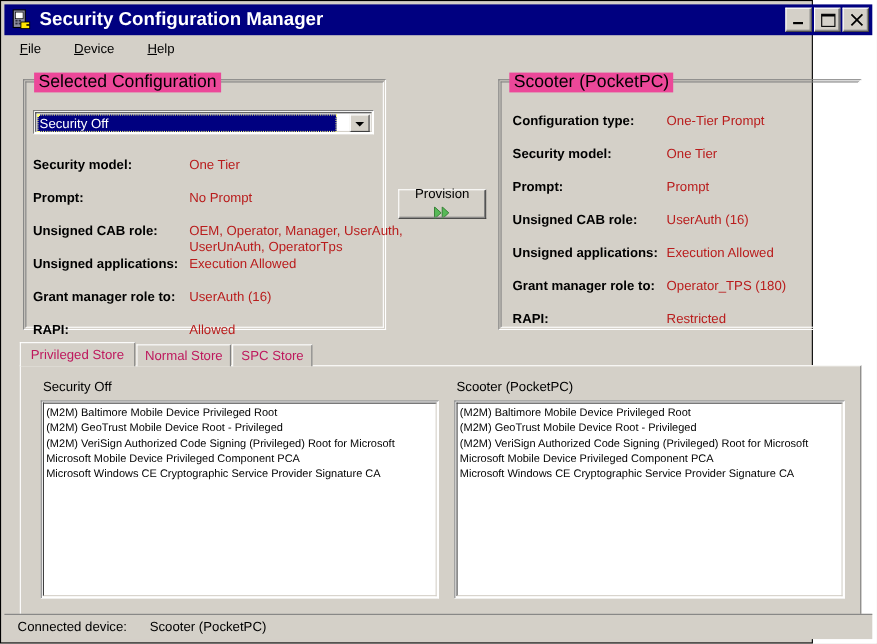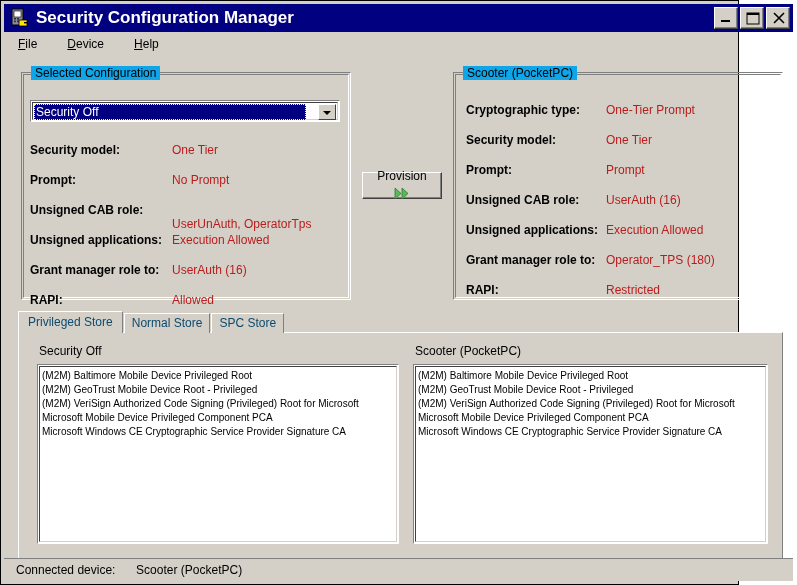"Selected Configuration" .gb-title { background: #0ea5e9 -> #ec4899; font-size: 12px -> 16px }
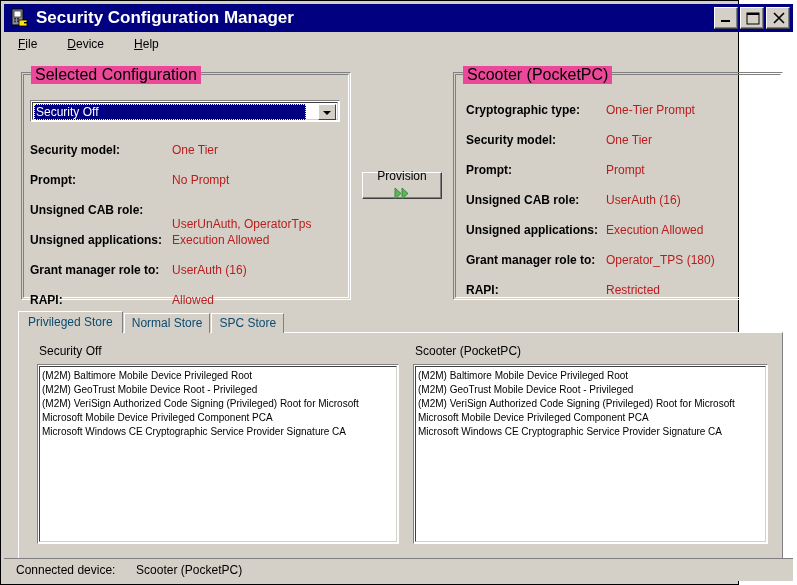"Cryptographic type:" span.prop-label { text: Cryptographic -> Configuration }
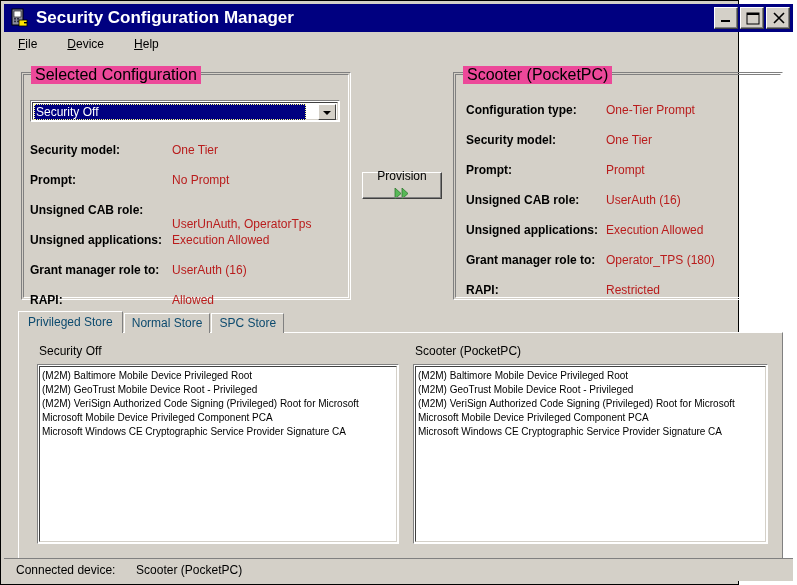"OEM, Operator, Manager, UserAuth," span.prop-value { html: none -> <span>OEM, Operator, Manager, UserAuth,</span> }
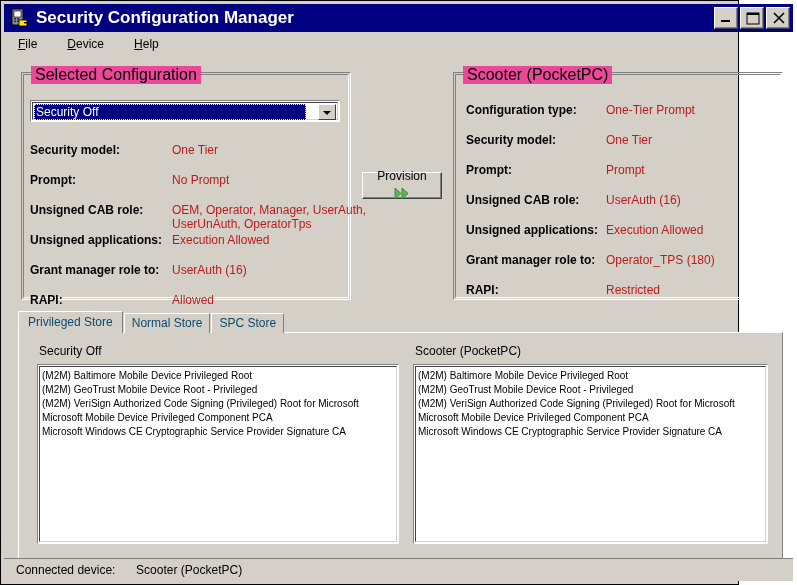"Privileged Store" .tab { color: #0c4a6e -> #be185d }
